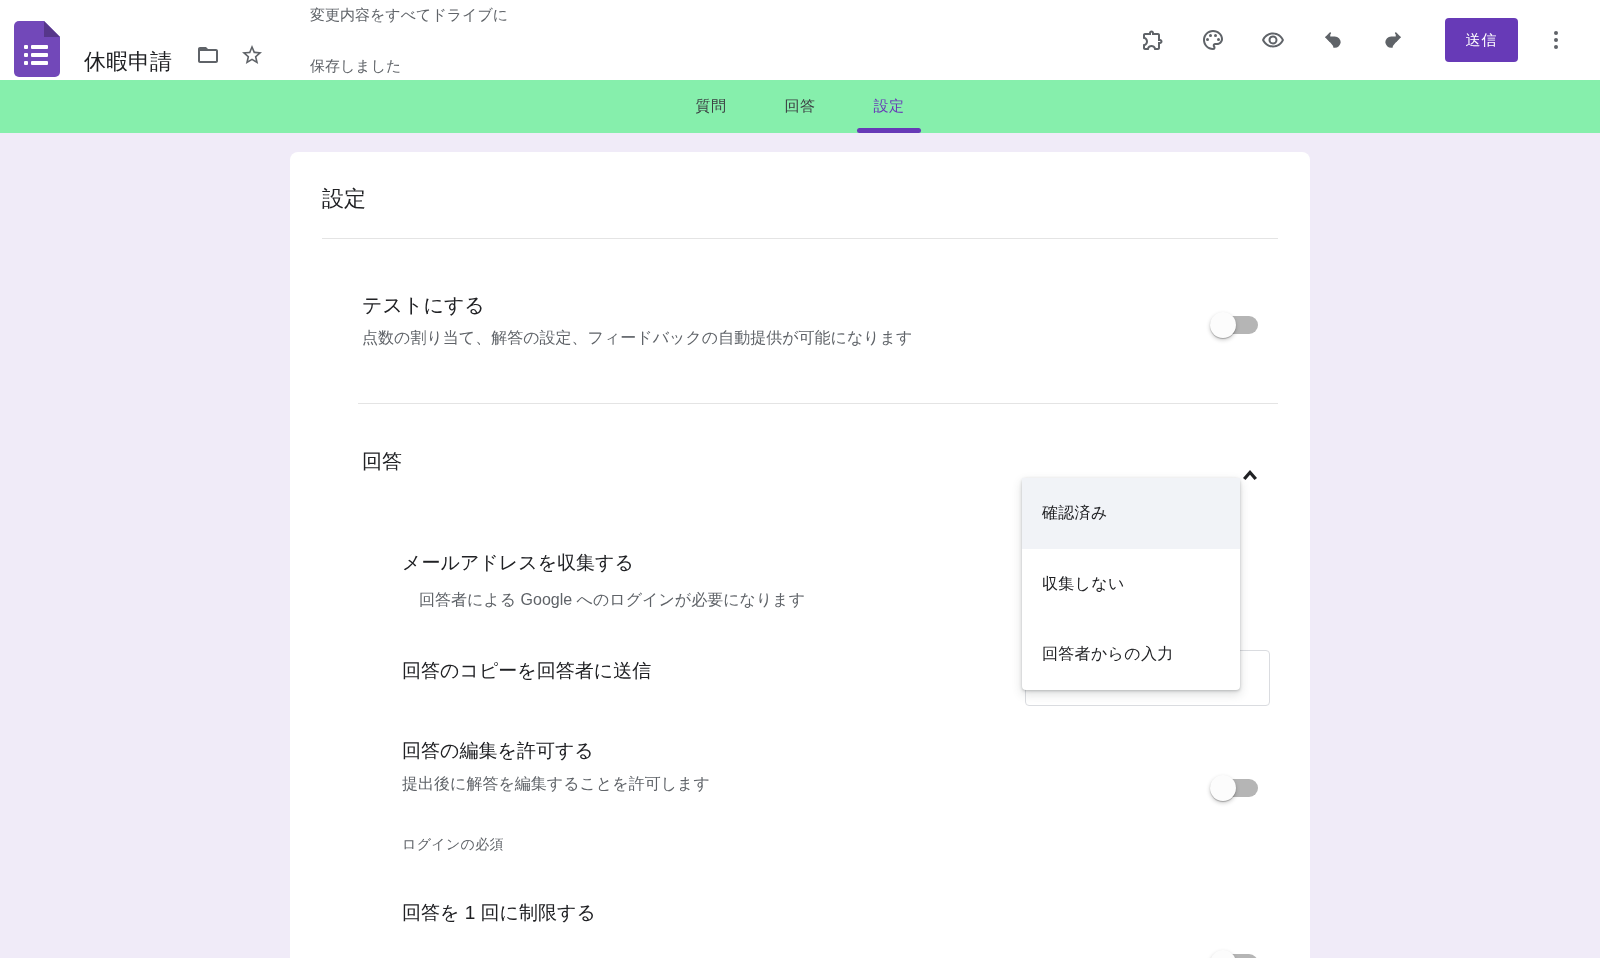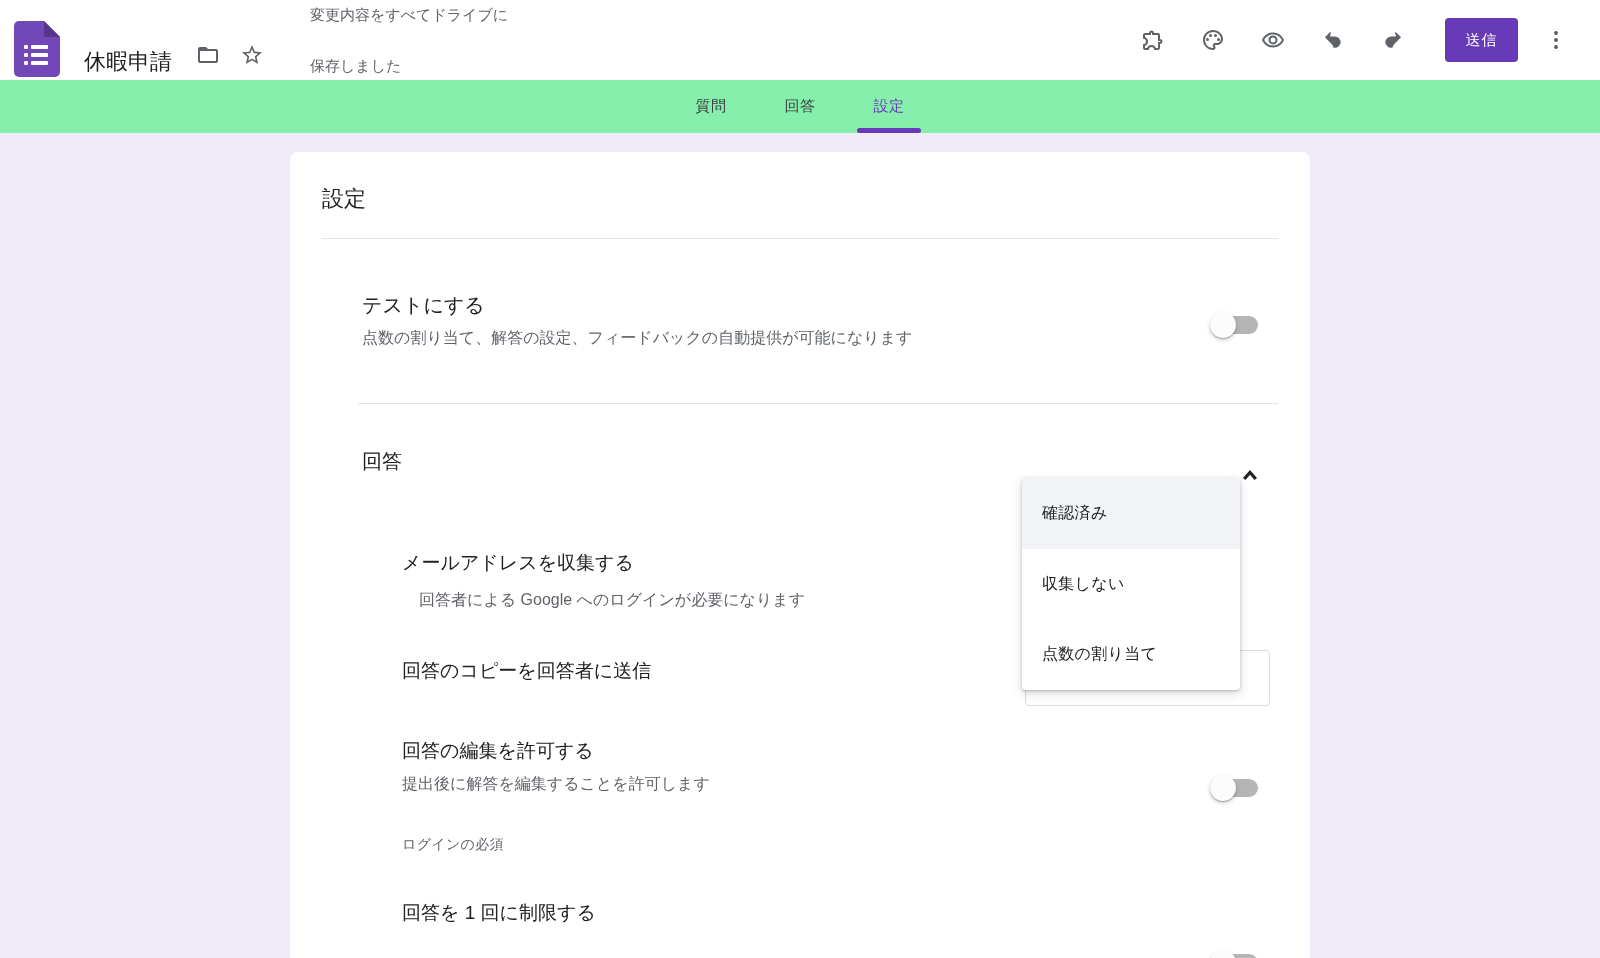"点数の割り当て" div.menu-item { text: 点数の割り当て -> 回答者からの入力 }
